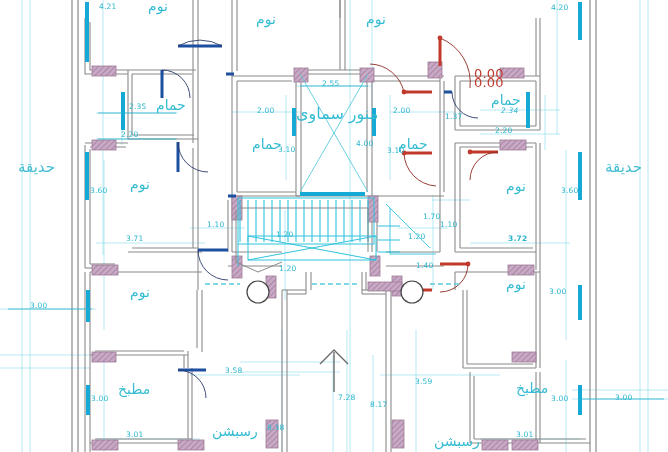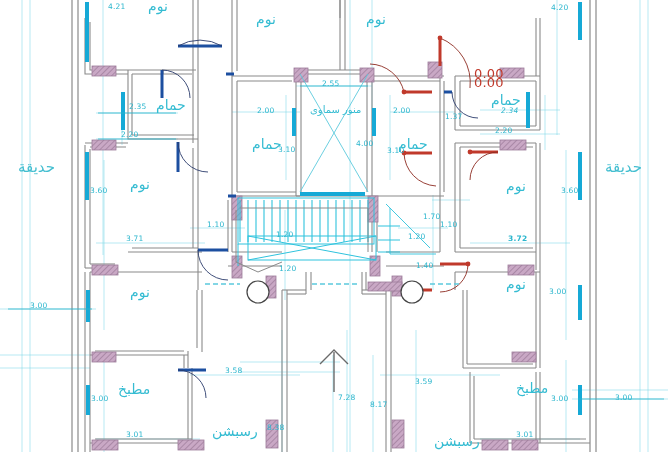"4.21" div.lbl { left: 108px -> 99px }
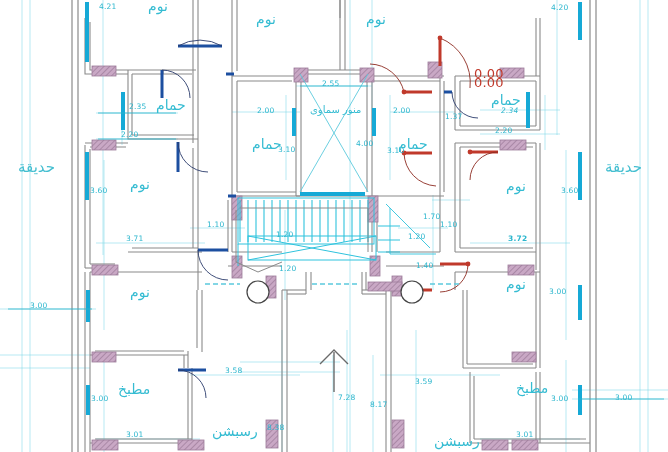"منور سماوى" div.lbl { font-size: 10px -> 16px; padding-left: 14px -> none }
